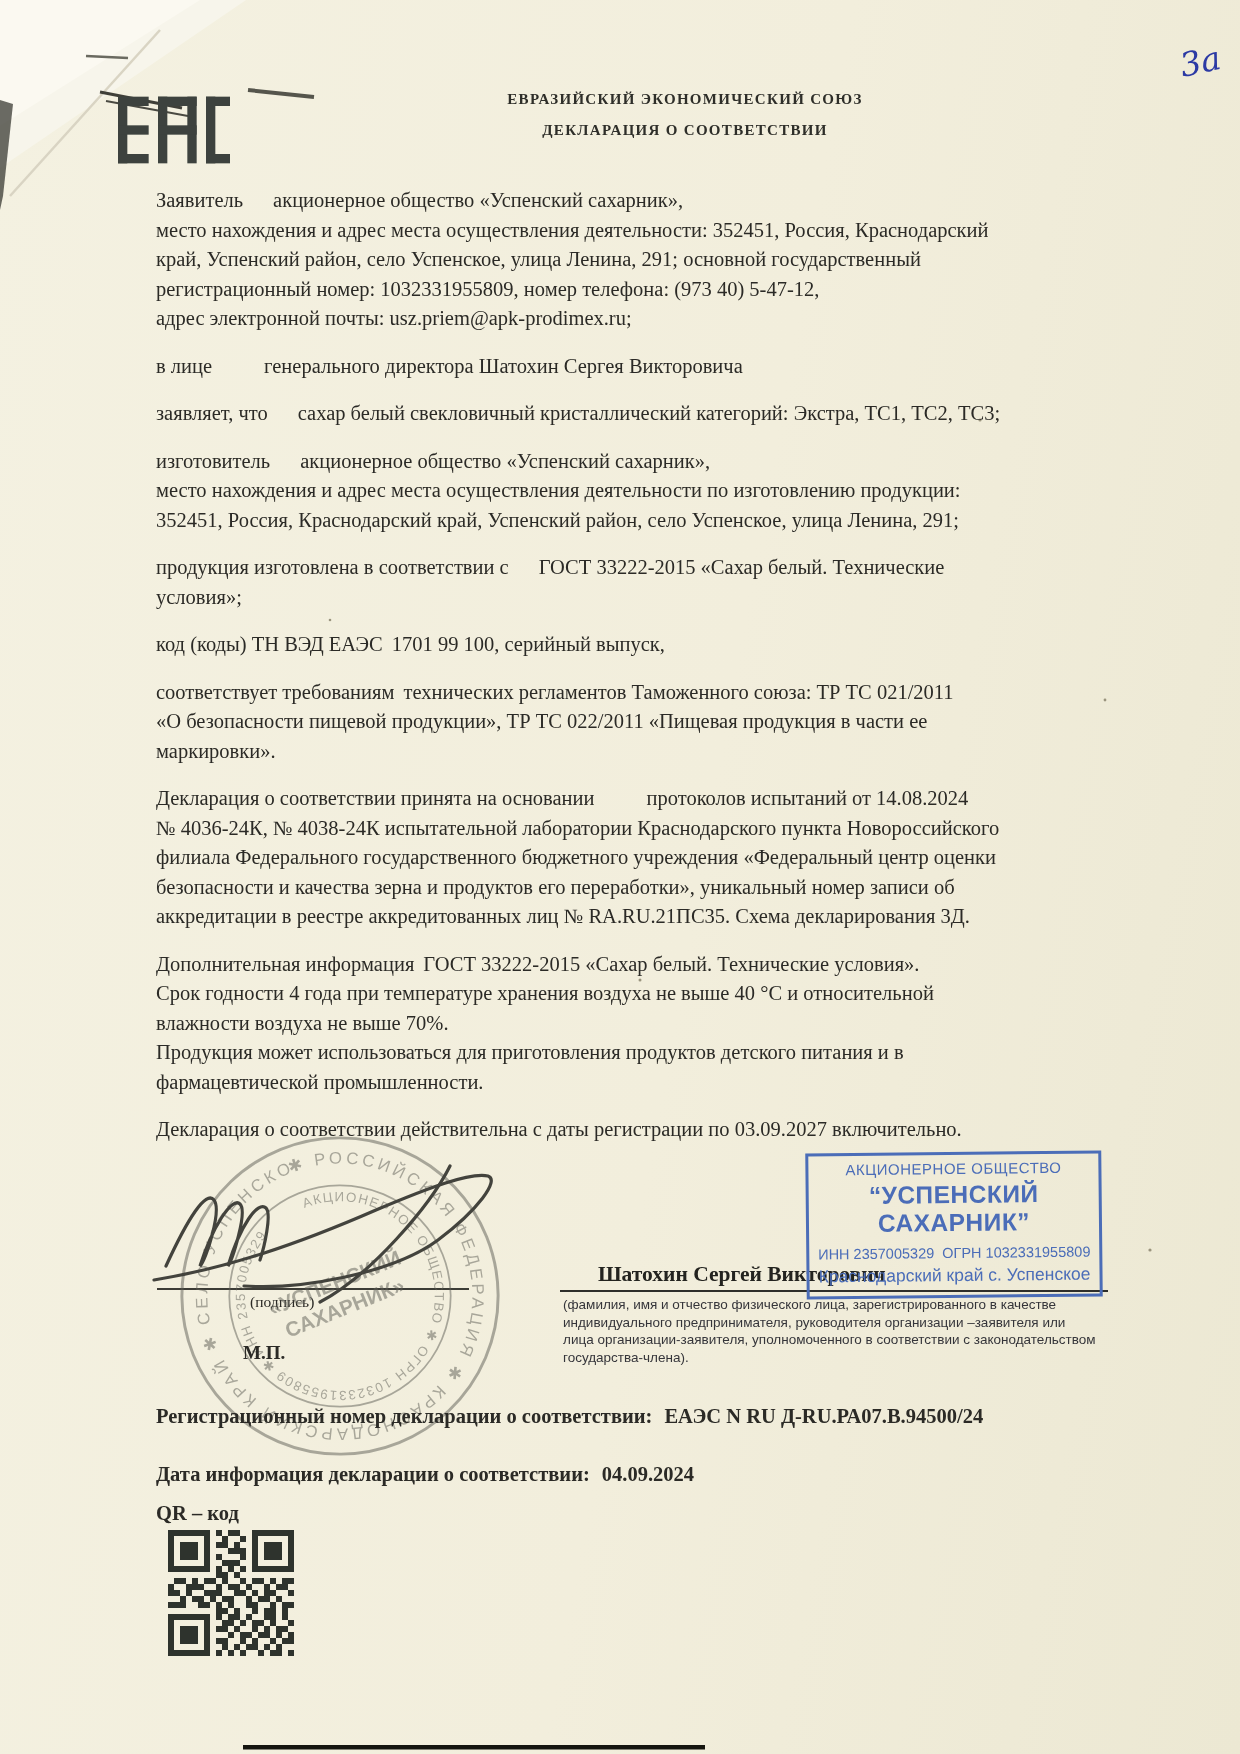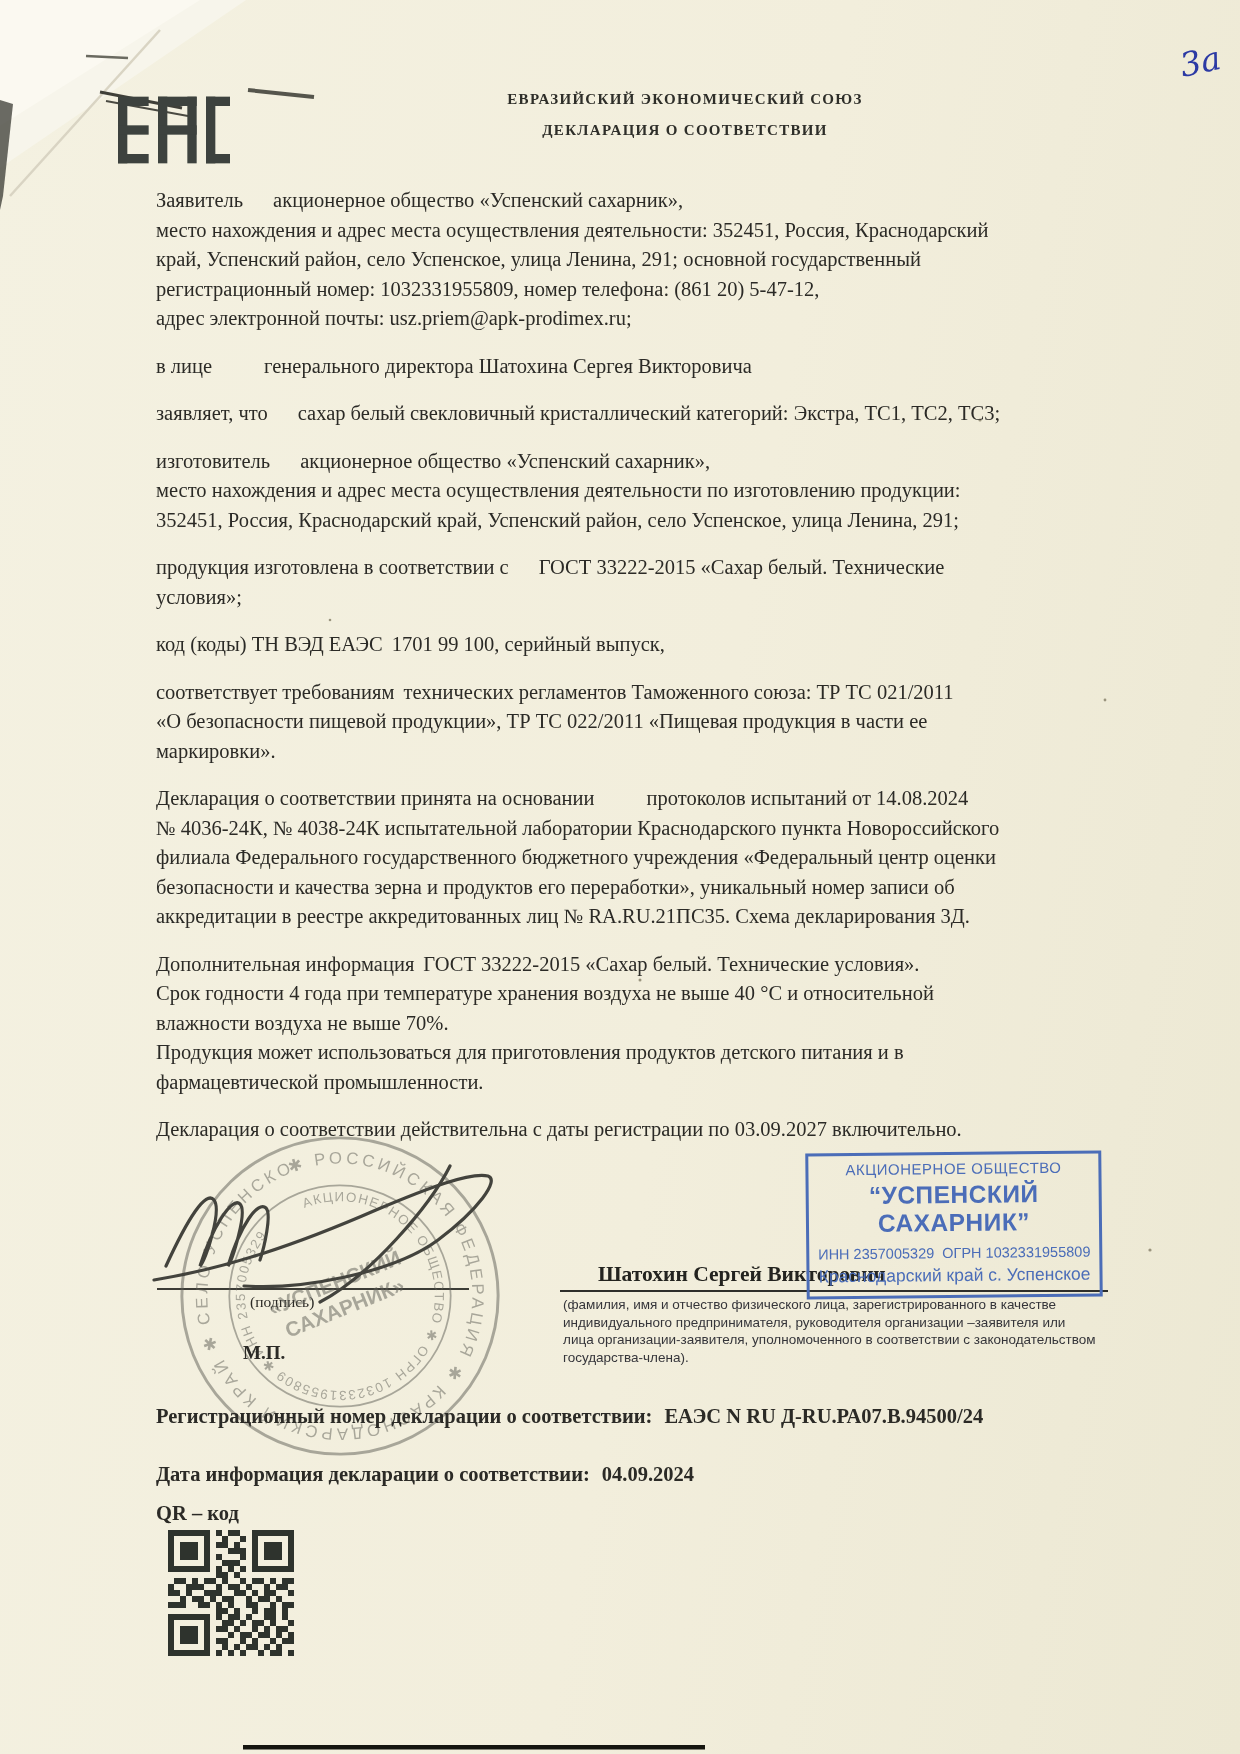"место нахождения и адрес места осуществления деятельности:" span.cont { text: 861 20 -> 973 40 }
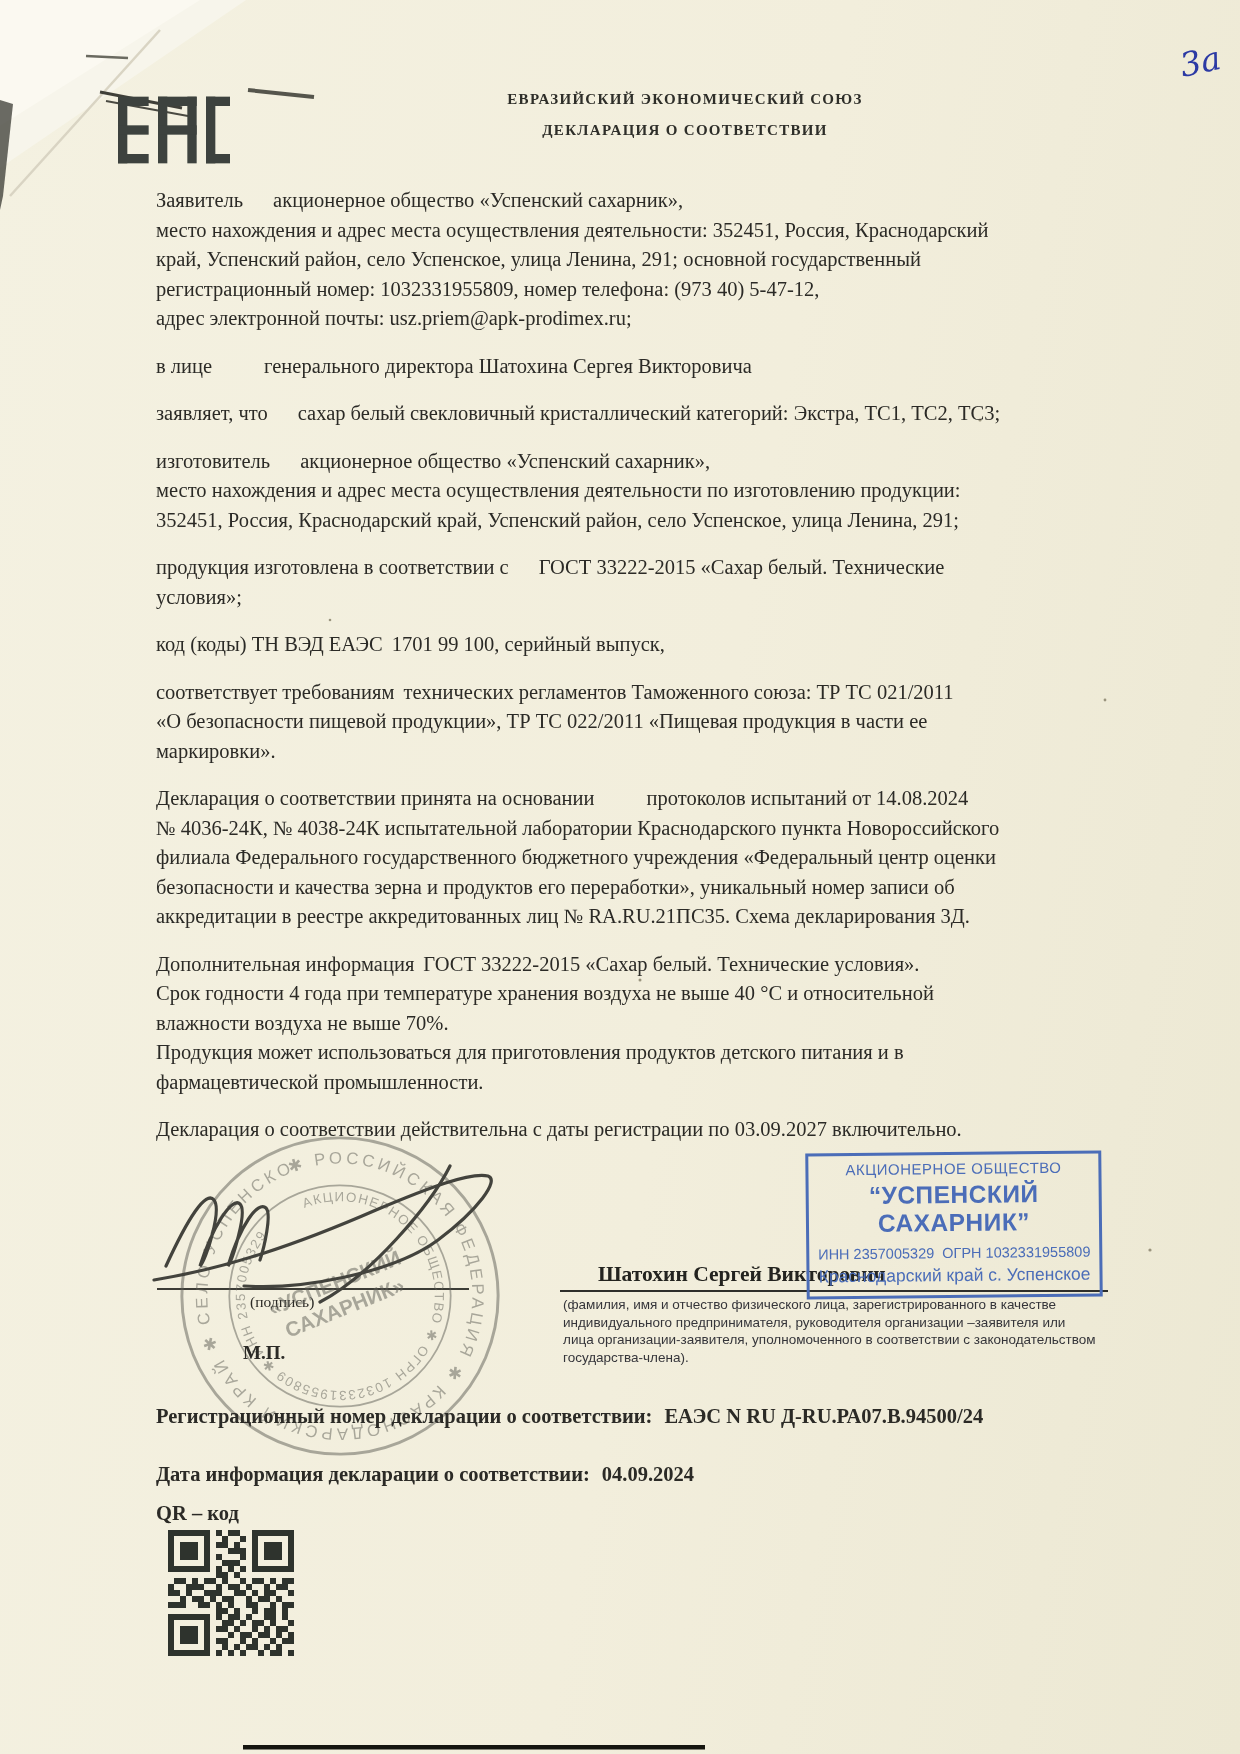"генерального директора Шатохина Сергея" span.t { text: Шатохина -> Шатохин }
